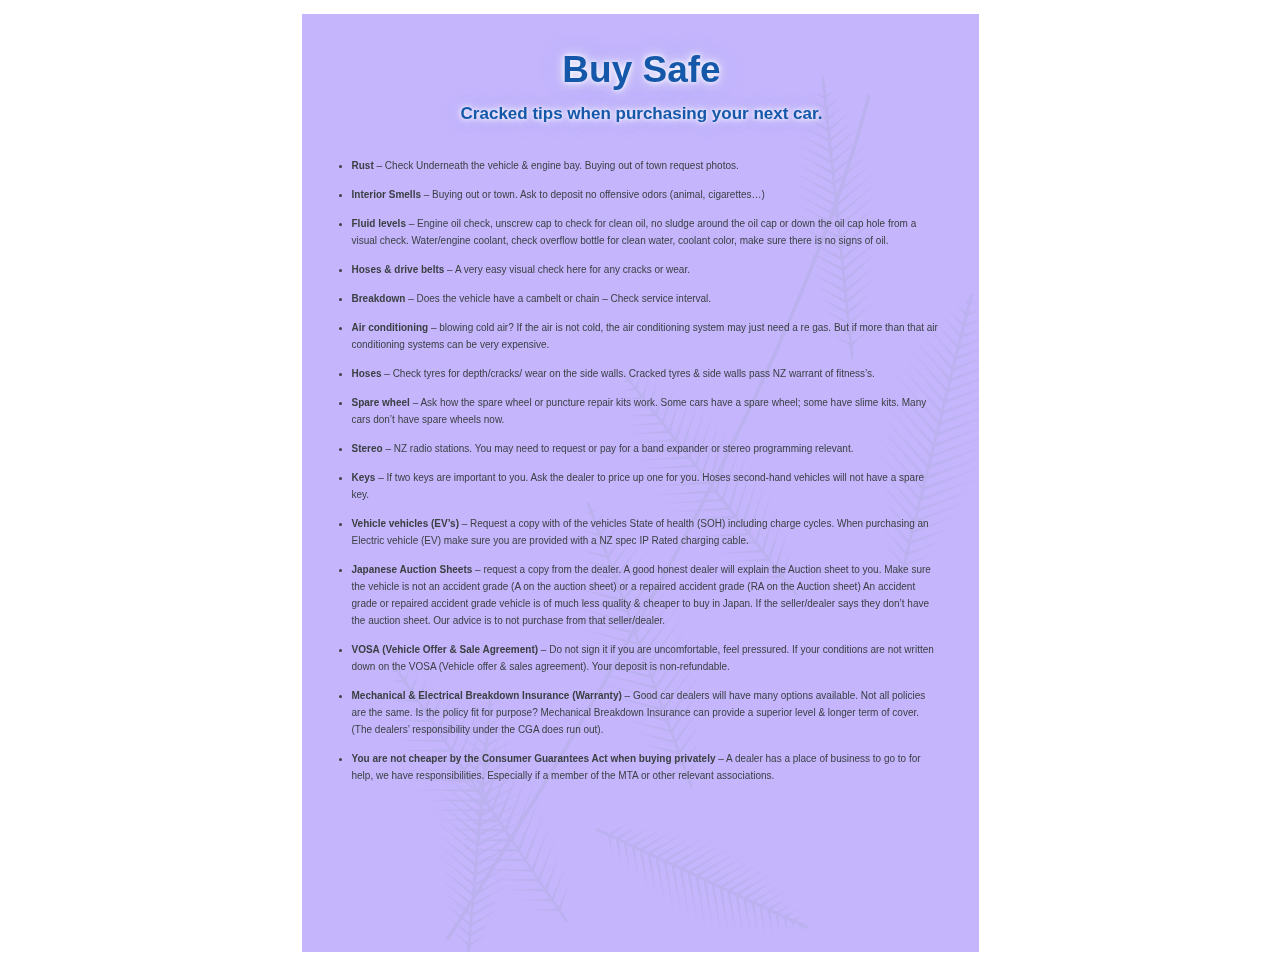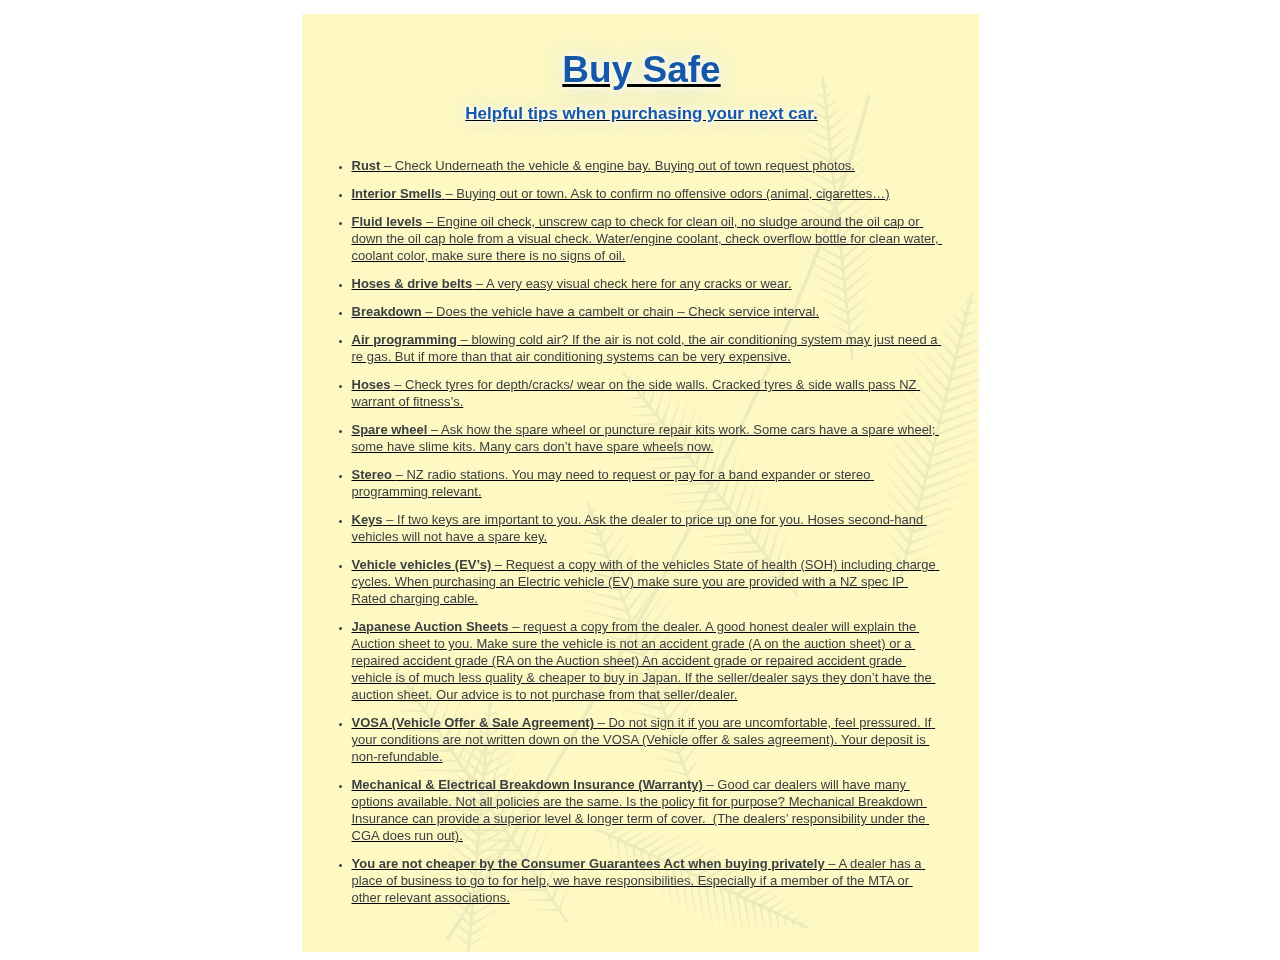"Buy Safe" .page { background: #fef9c3 -> #c4b5fd; text-decoration: underline -> none }
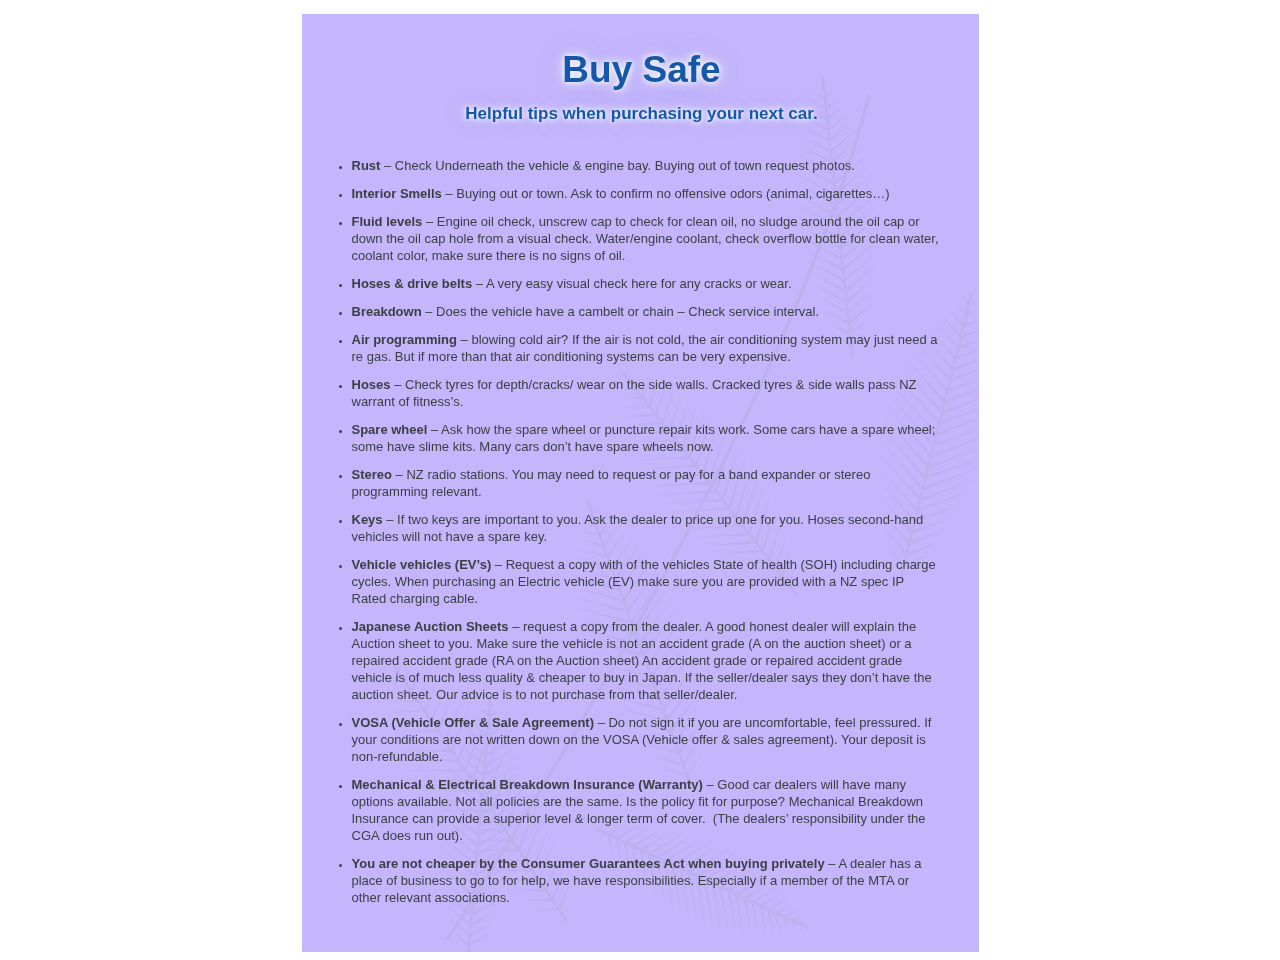"Helpful tips when purchasing your" h2.doc-subtitle { text: Helpful -> Cracked }
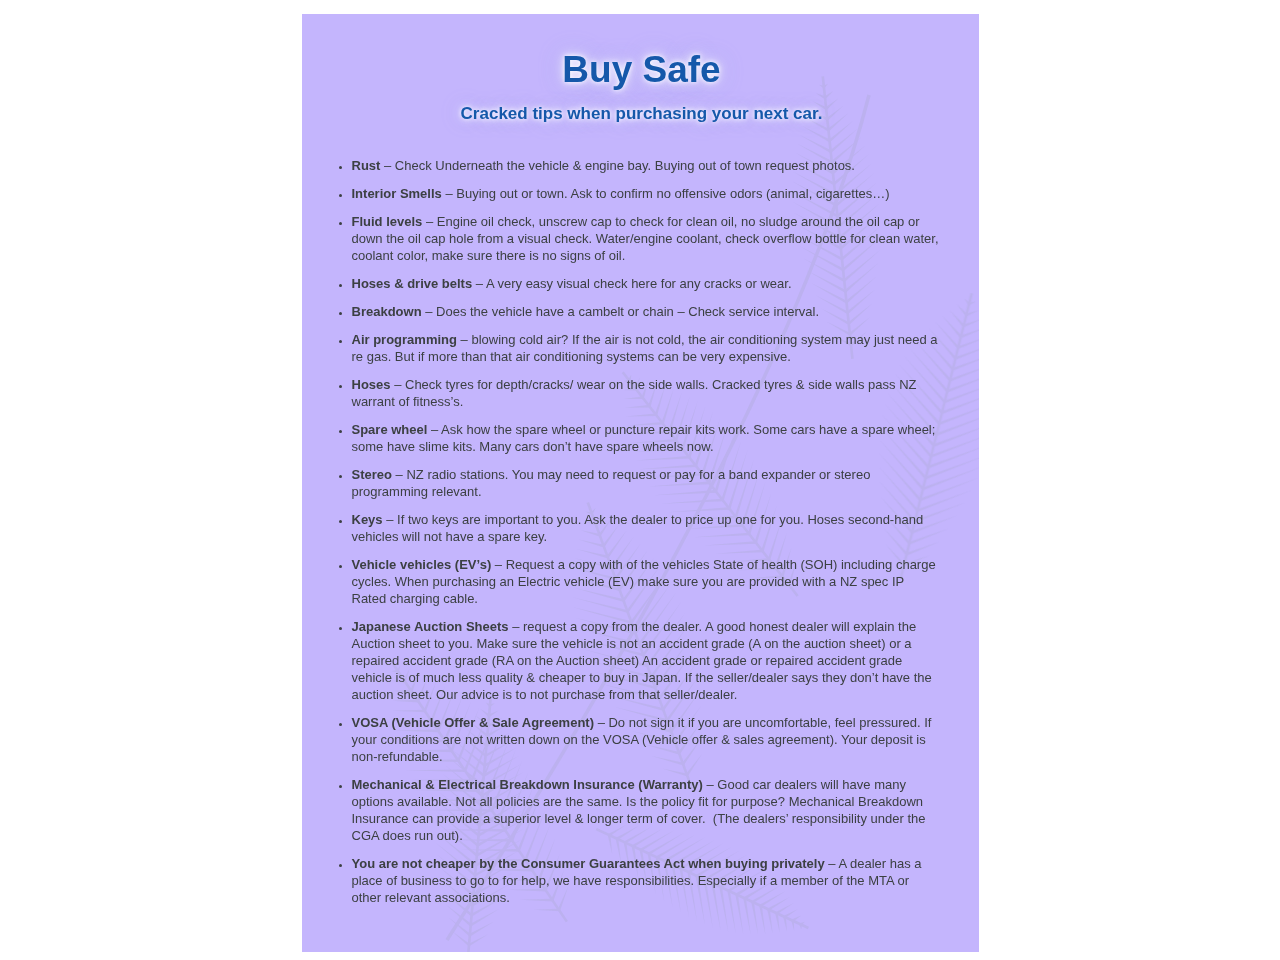"Rust – Check Underneath the" ul.tips li { font-size: 13px -> 10px; margin: 4px 0 11px 0 -> 12px 0 11px 0 }
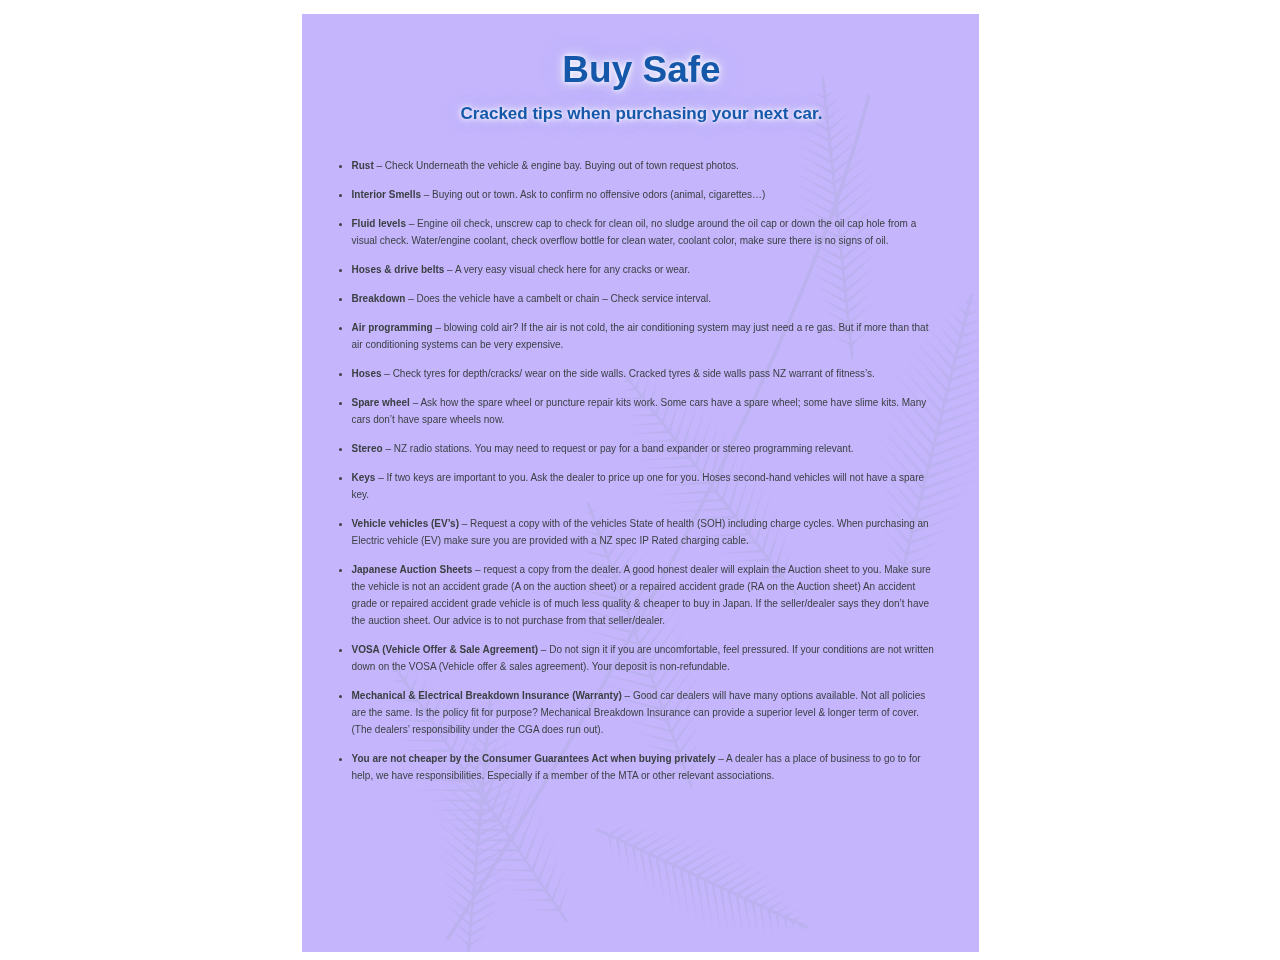"– Buying out or town." span.tip-text { text: confirm -> deposit }
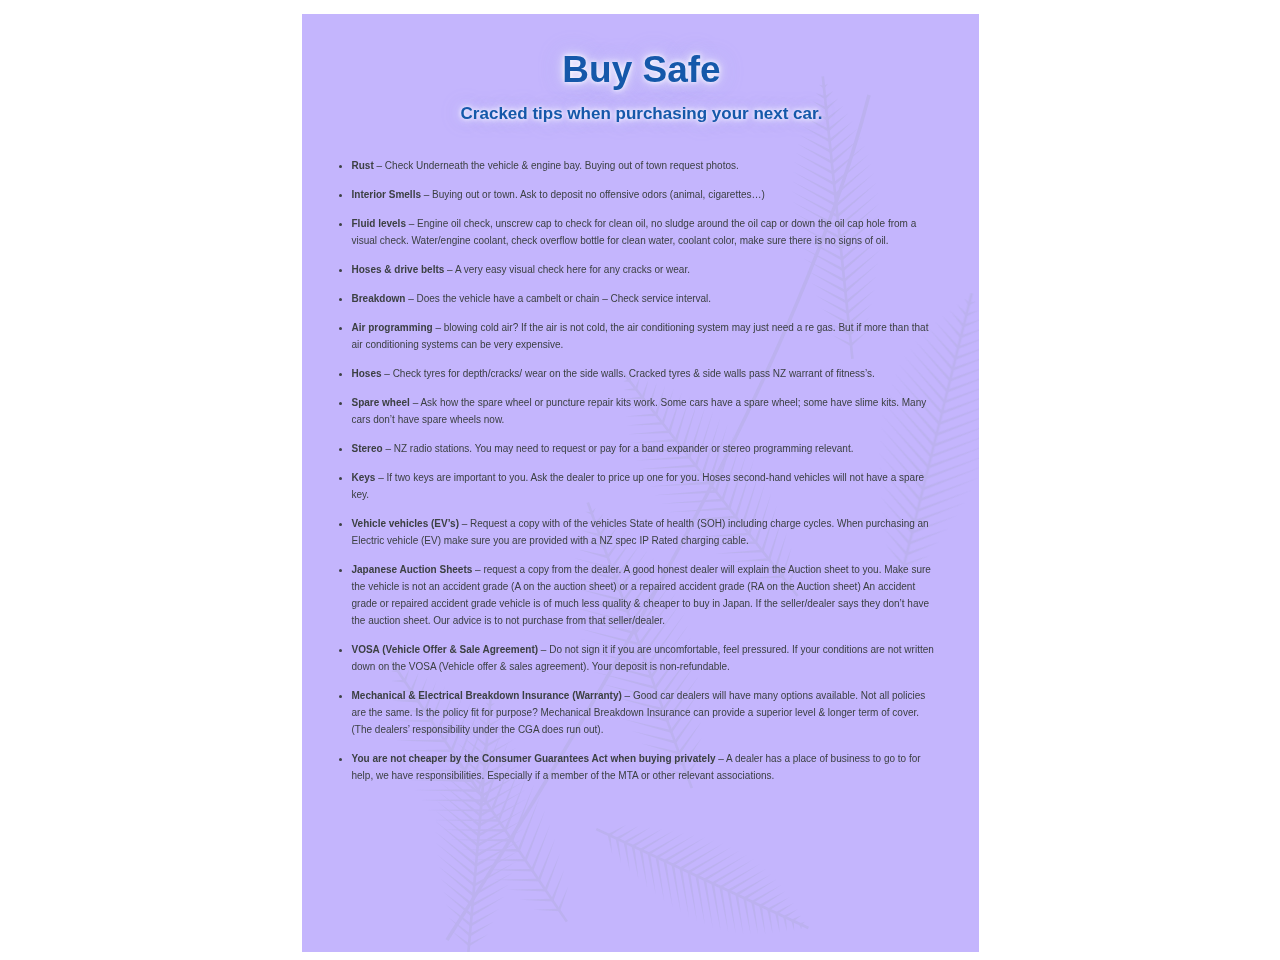"Air programming" span.tip-title { text: programming -> conditioning }
